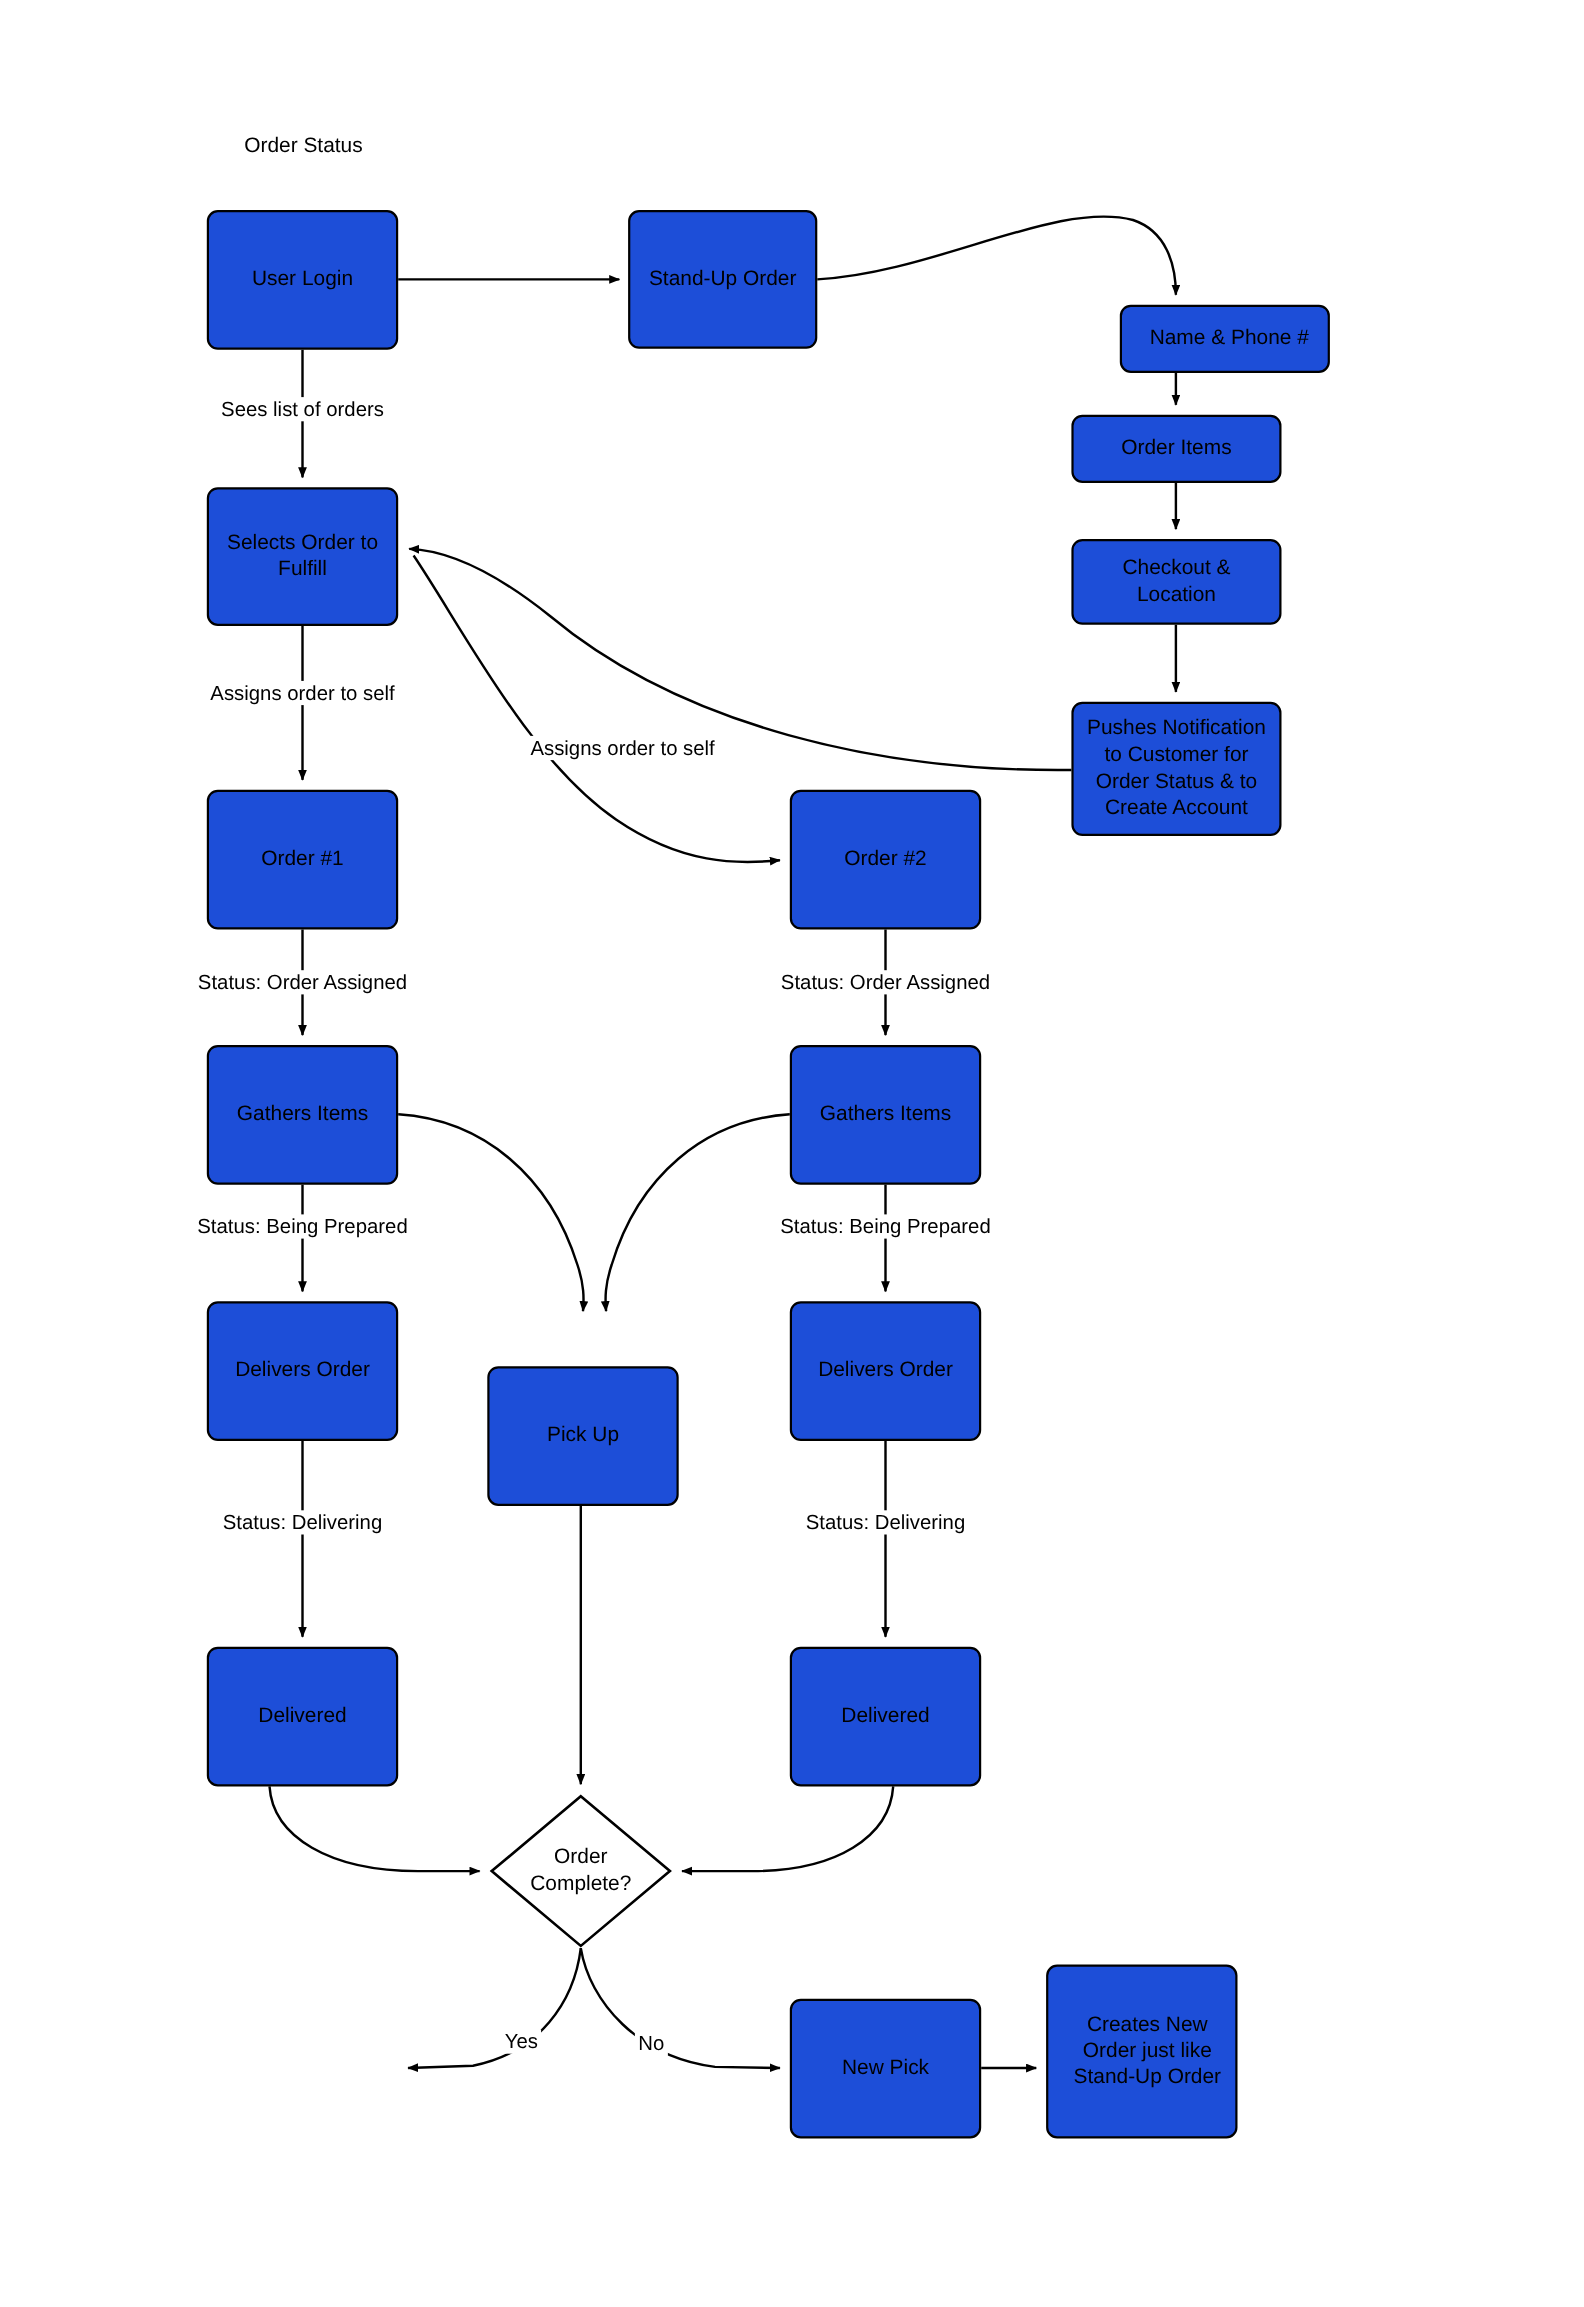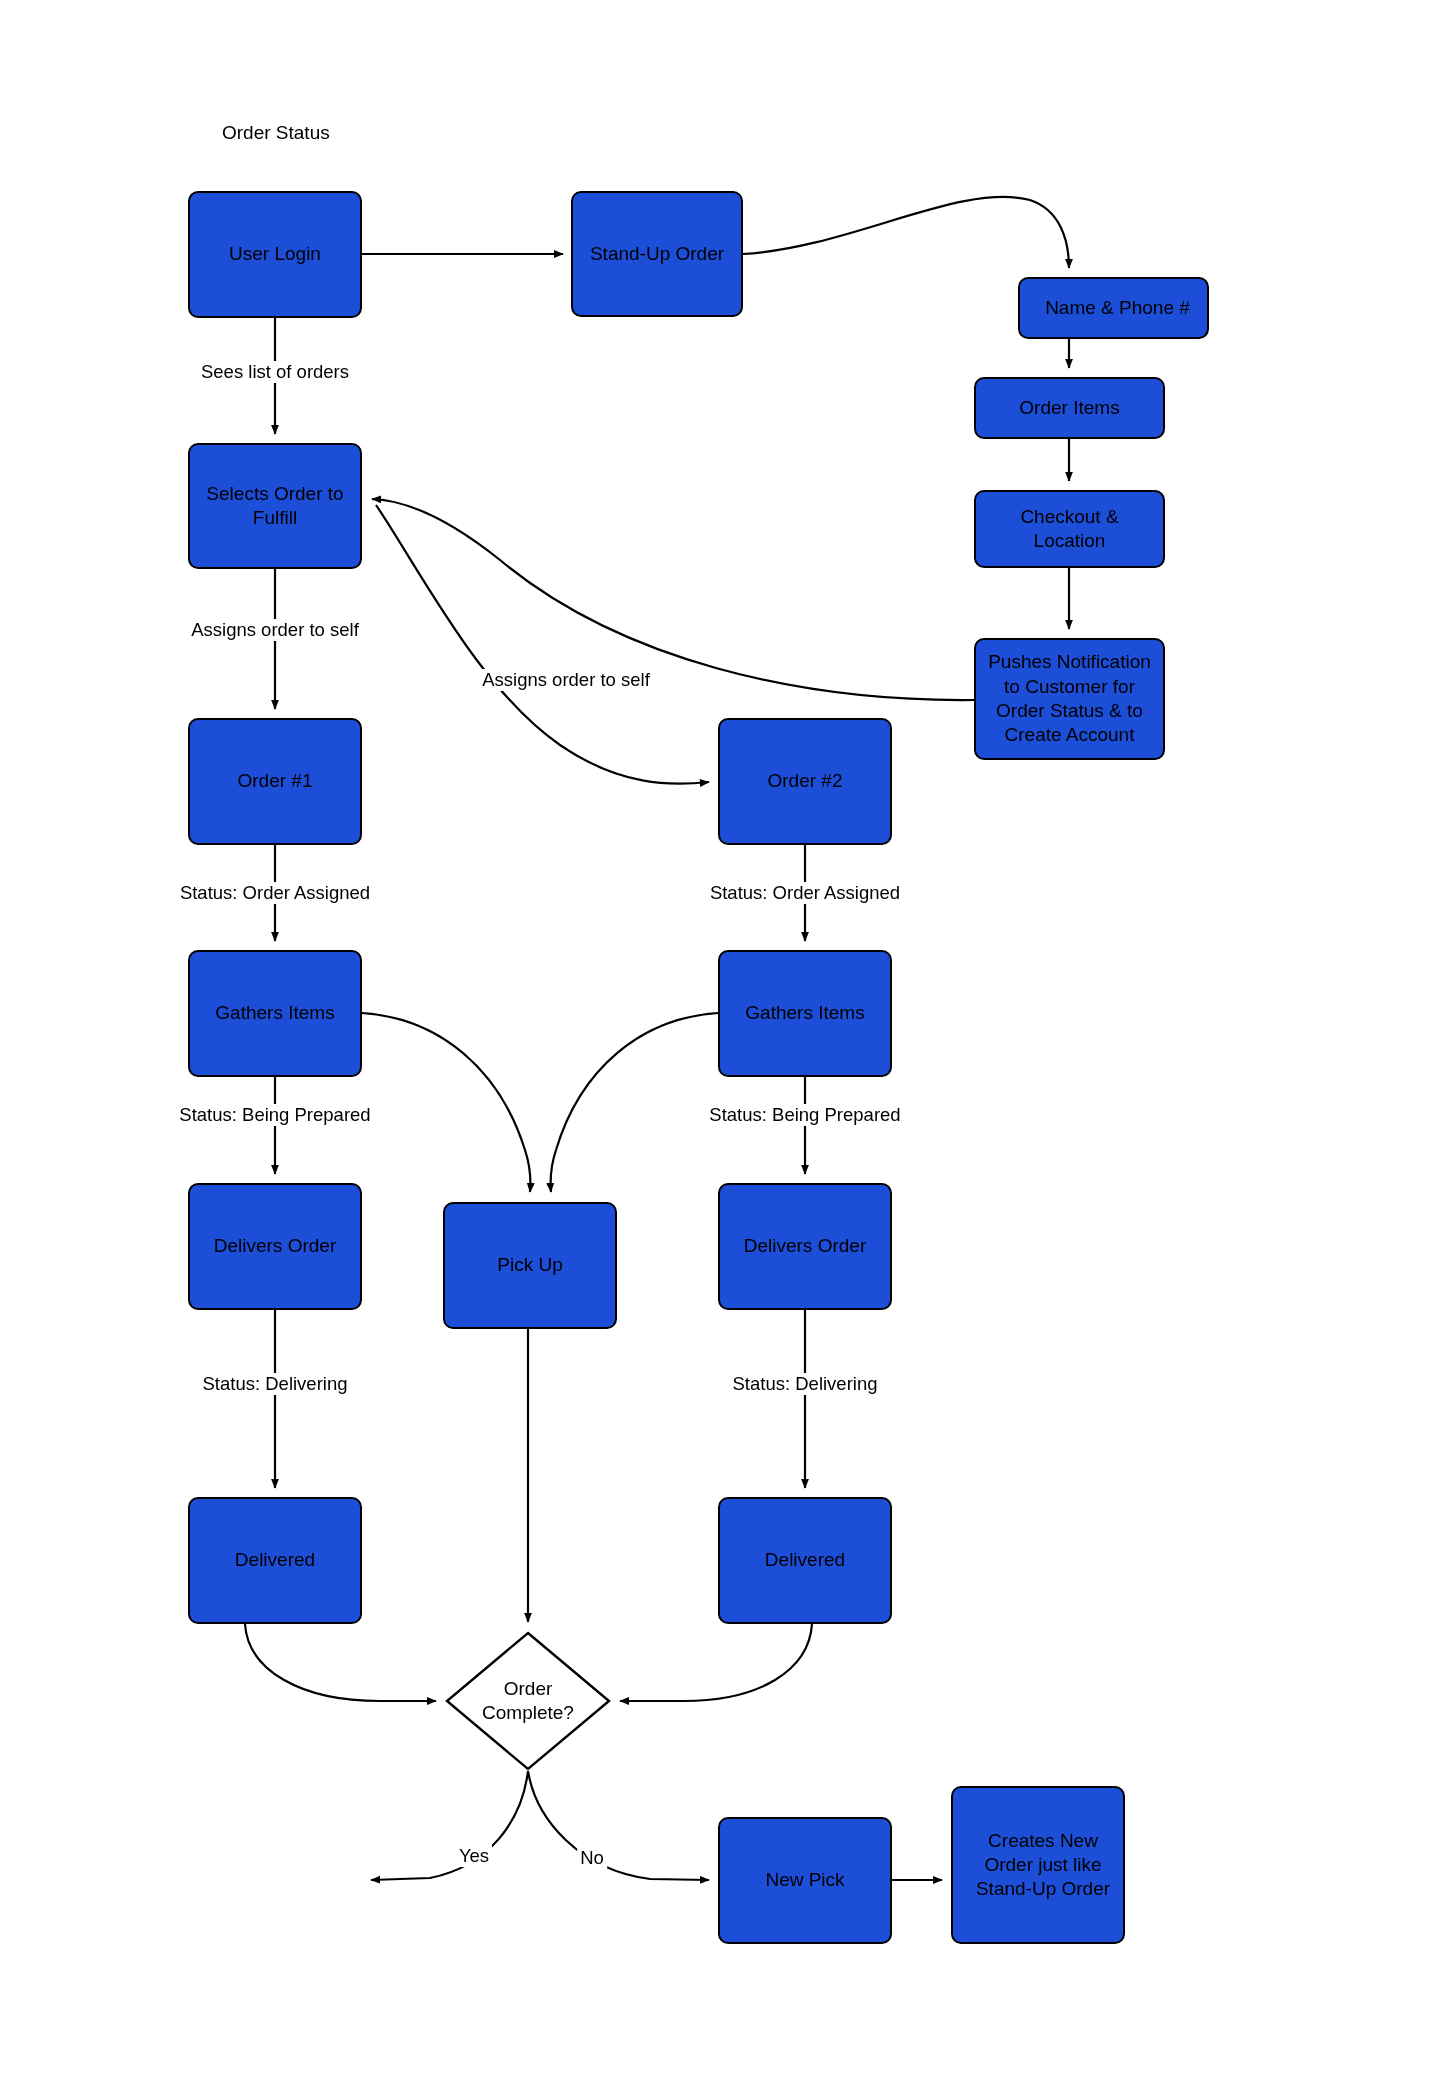"Pick Up" div.node { top: 1202px -> 1242px }
